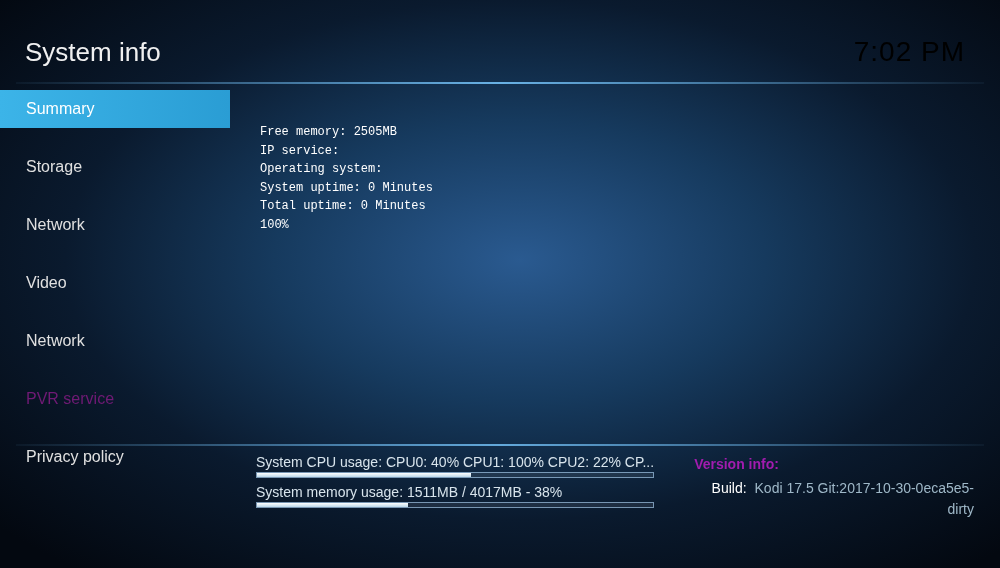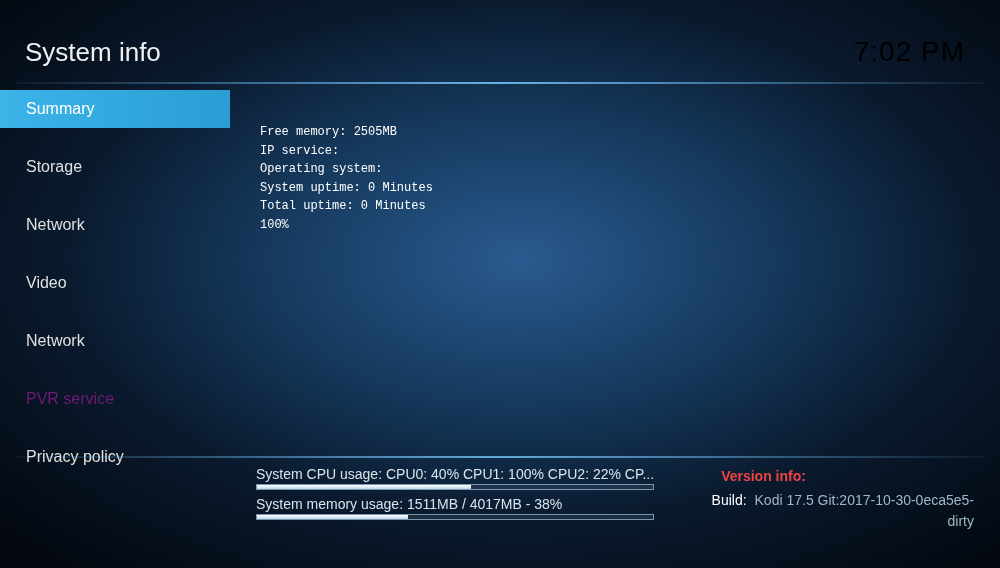"System CPU usage: CPU0: 40%" .footer { bottom: 36px -> 48px }
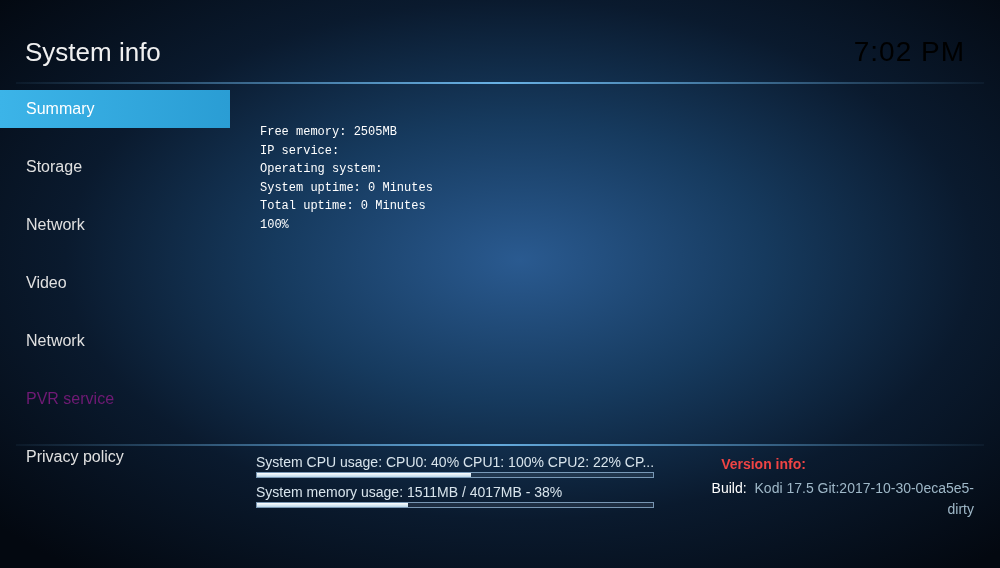"Version info:" .version-title { color: #ef4444 -> #a21caf; margin-left: 27px -> none }
